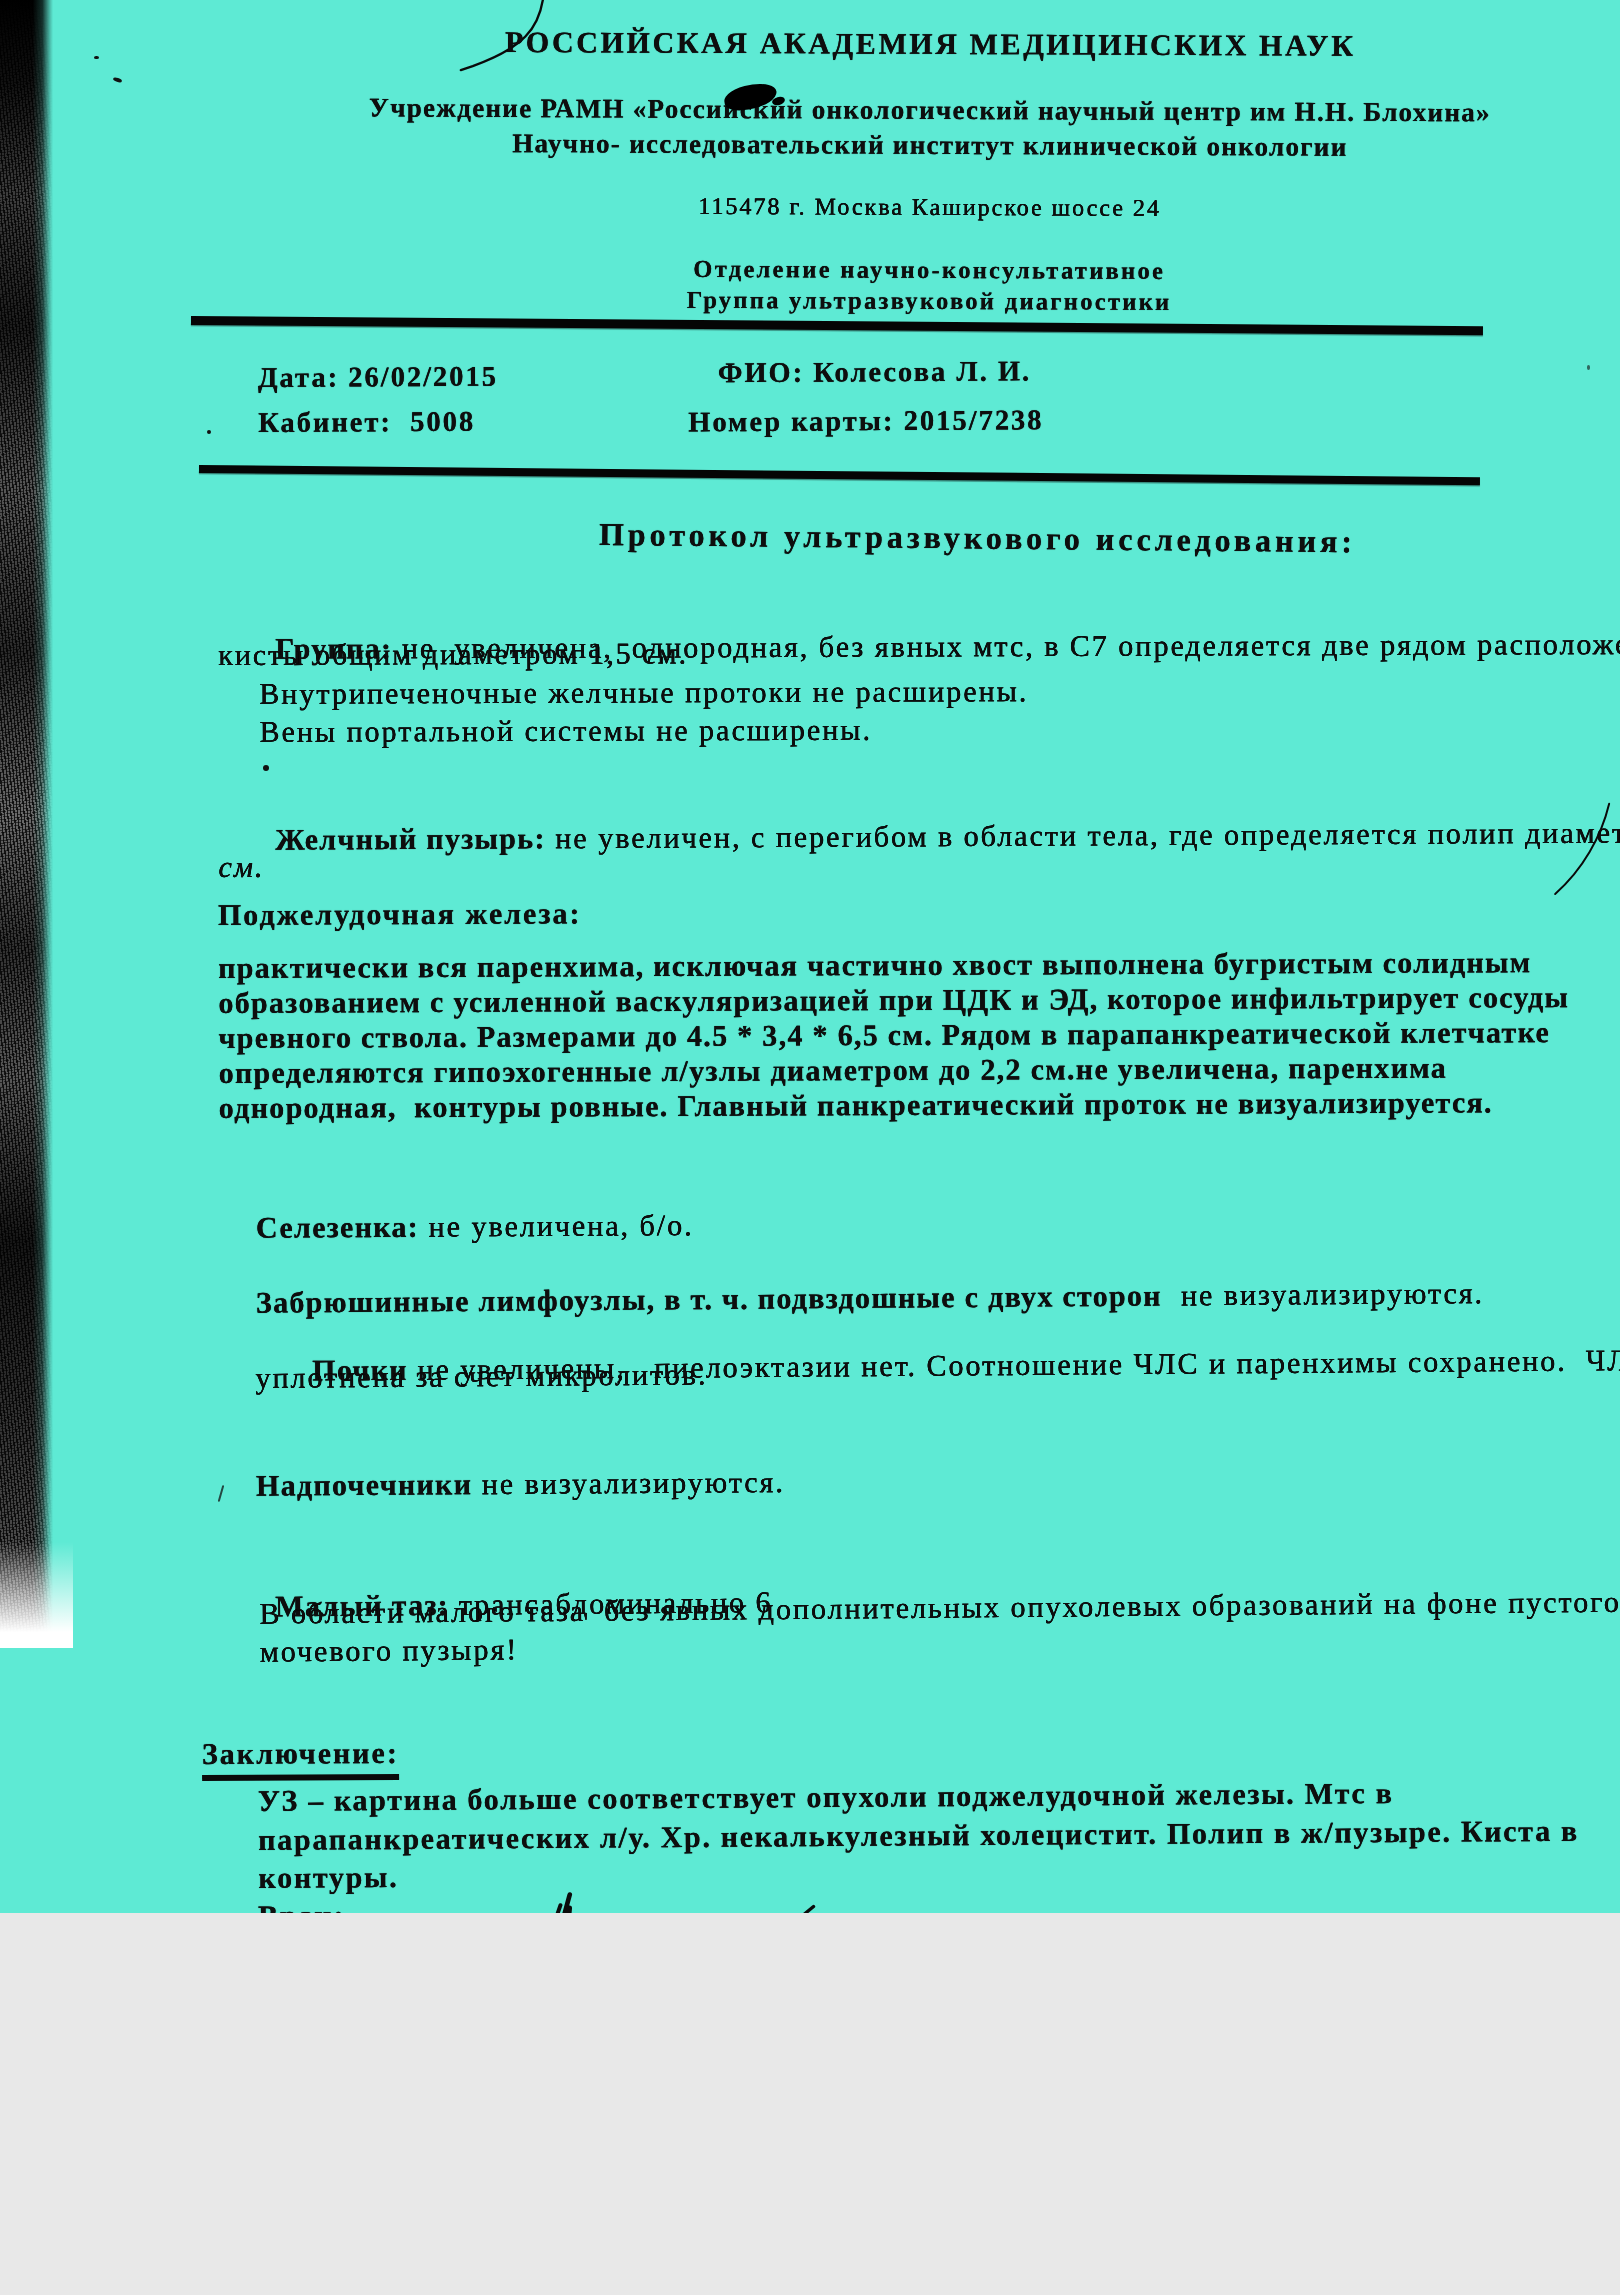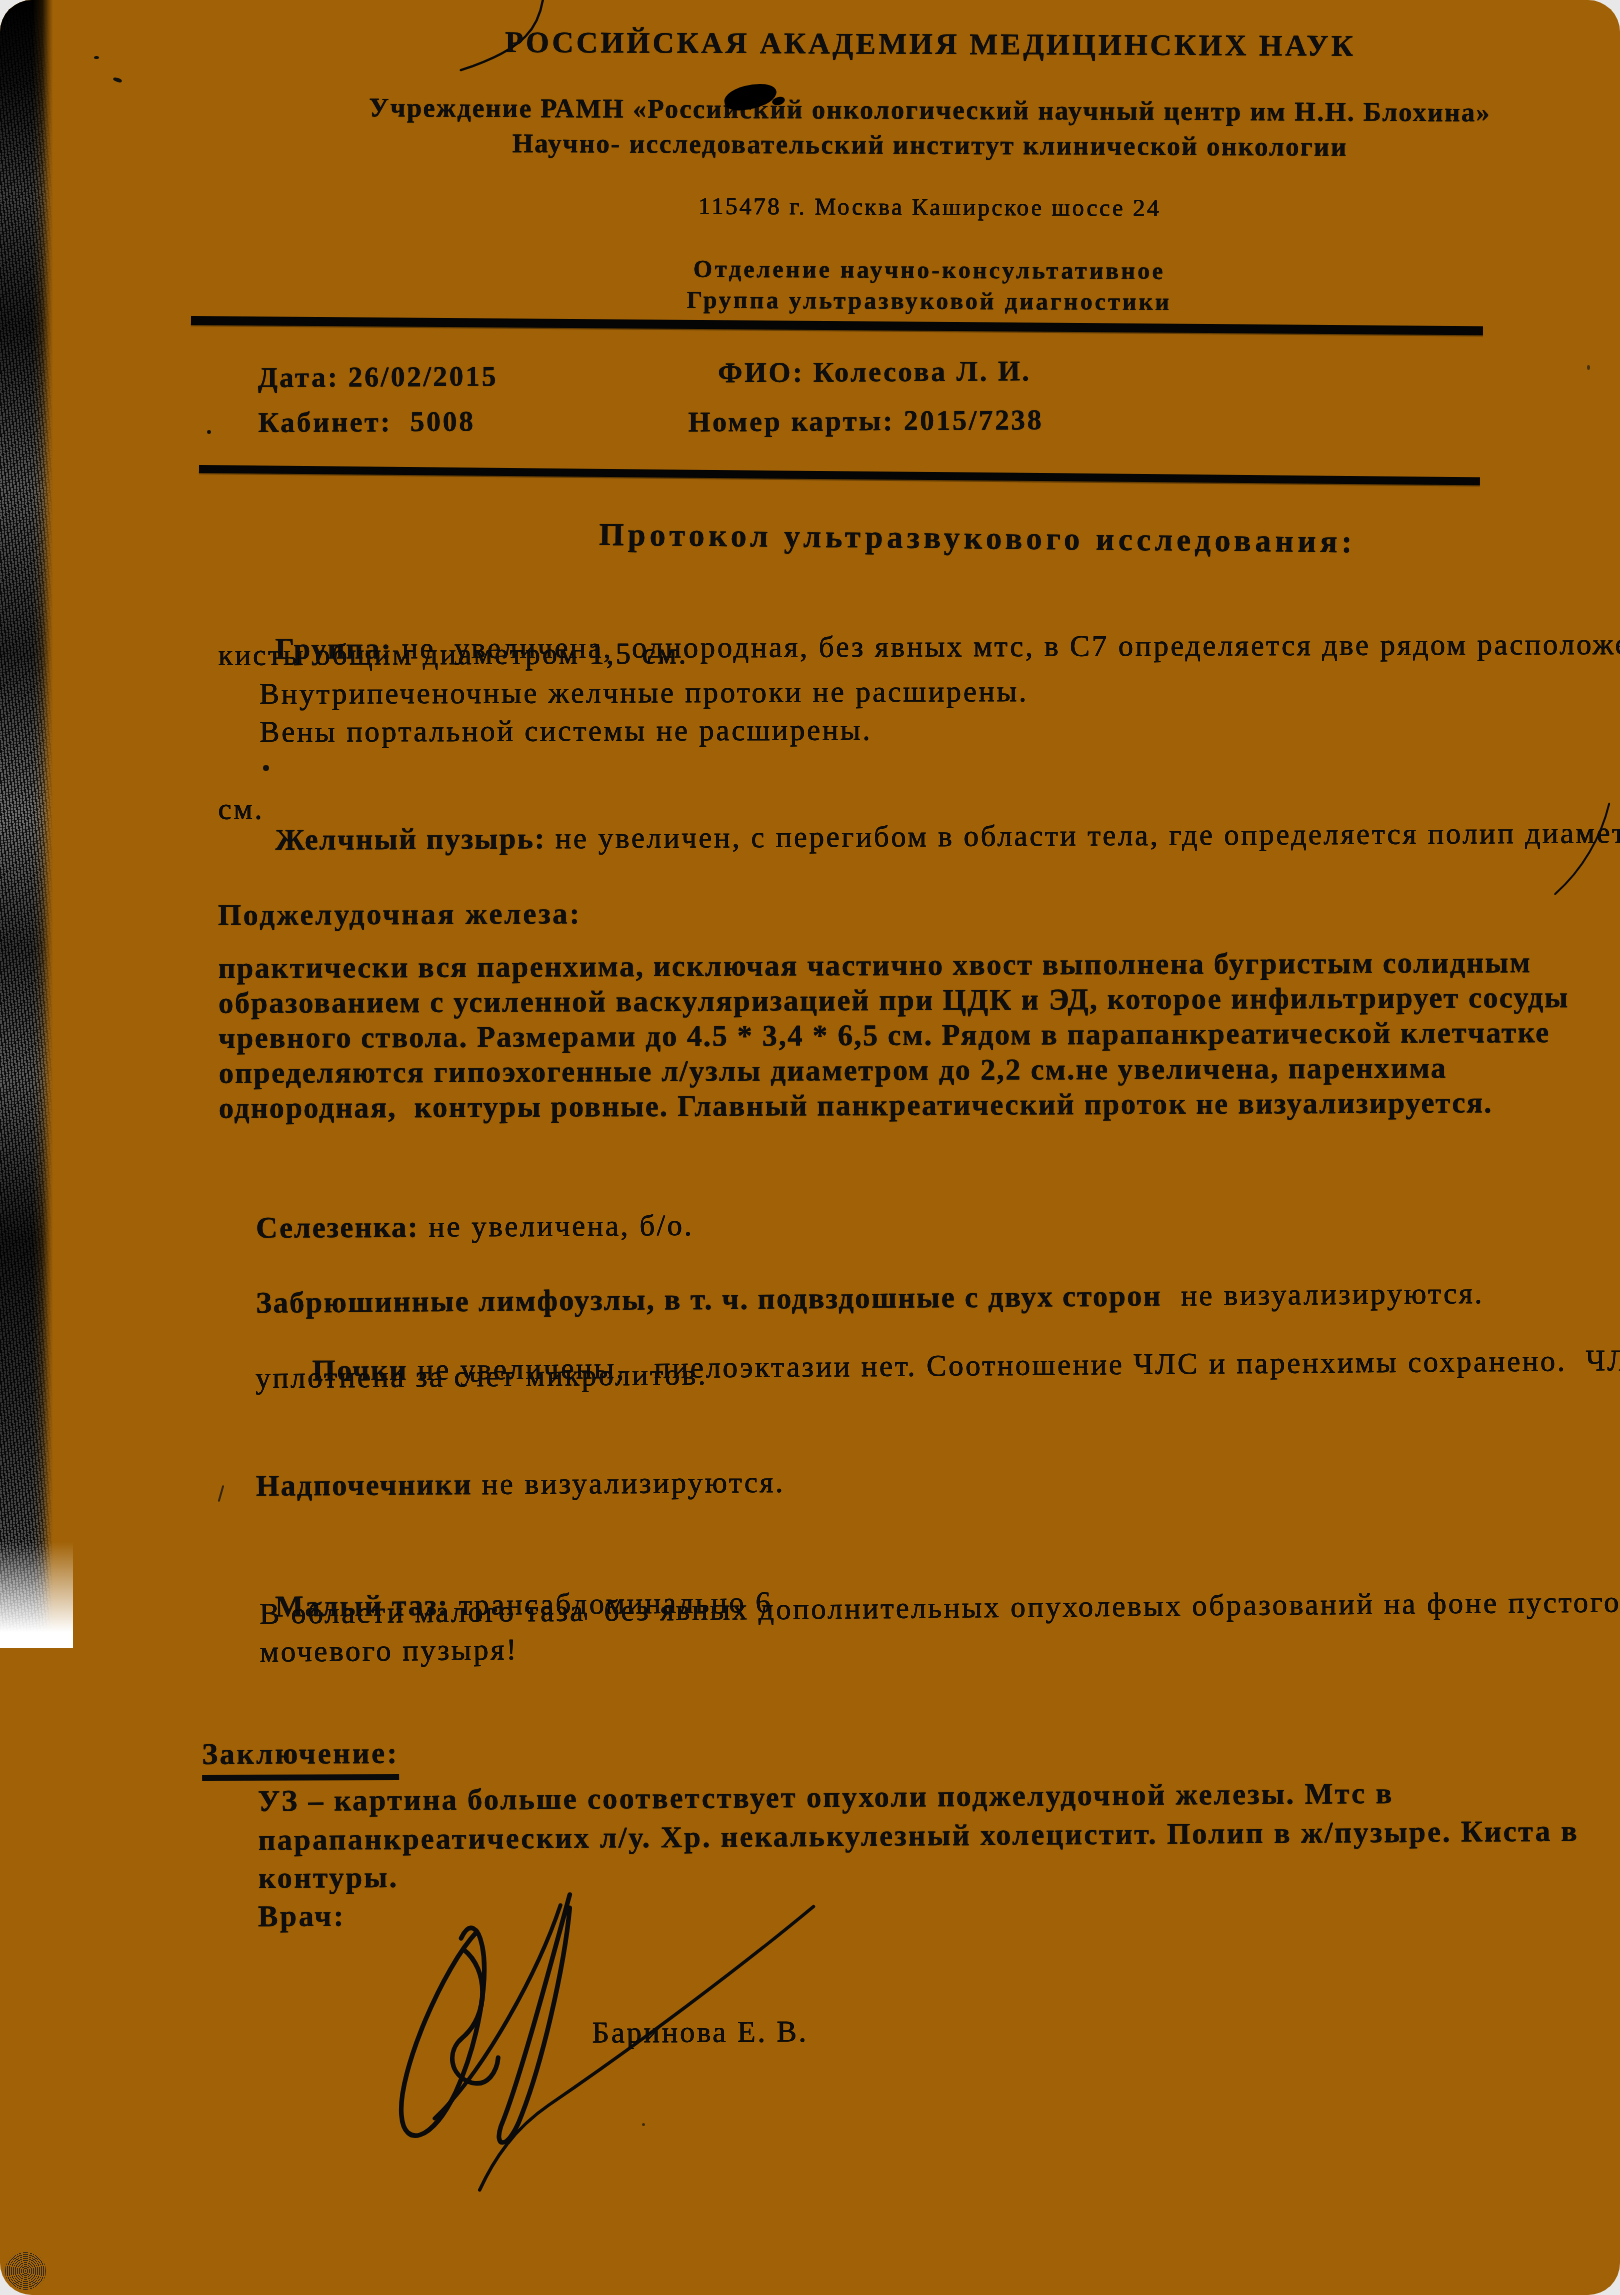"РОССИЙСКАЯ АКАДЕМИЯ МЕДИЦИНСКИХ НАУК" #page { background: #a16207 -> #5eead4; border-radius: 32px -> none; height: 2295px -> 1913px }
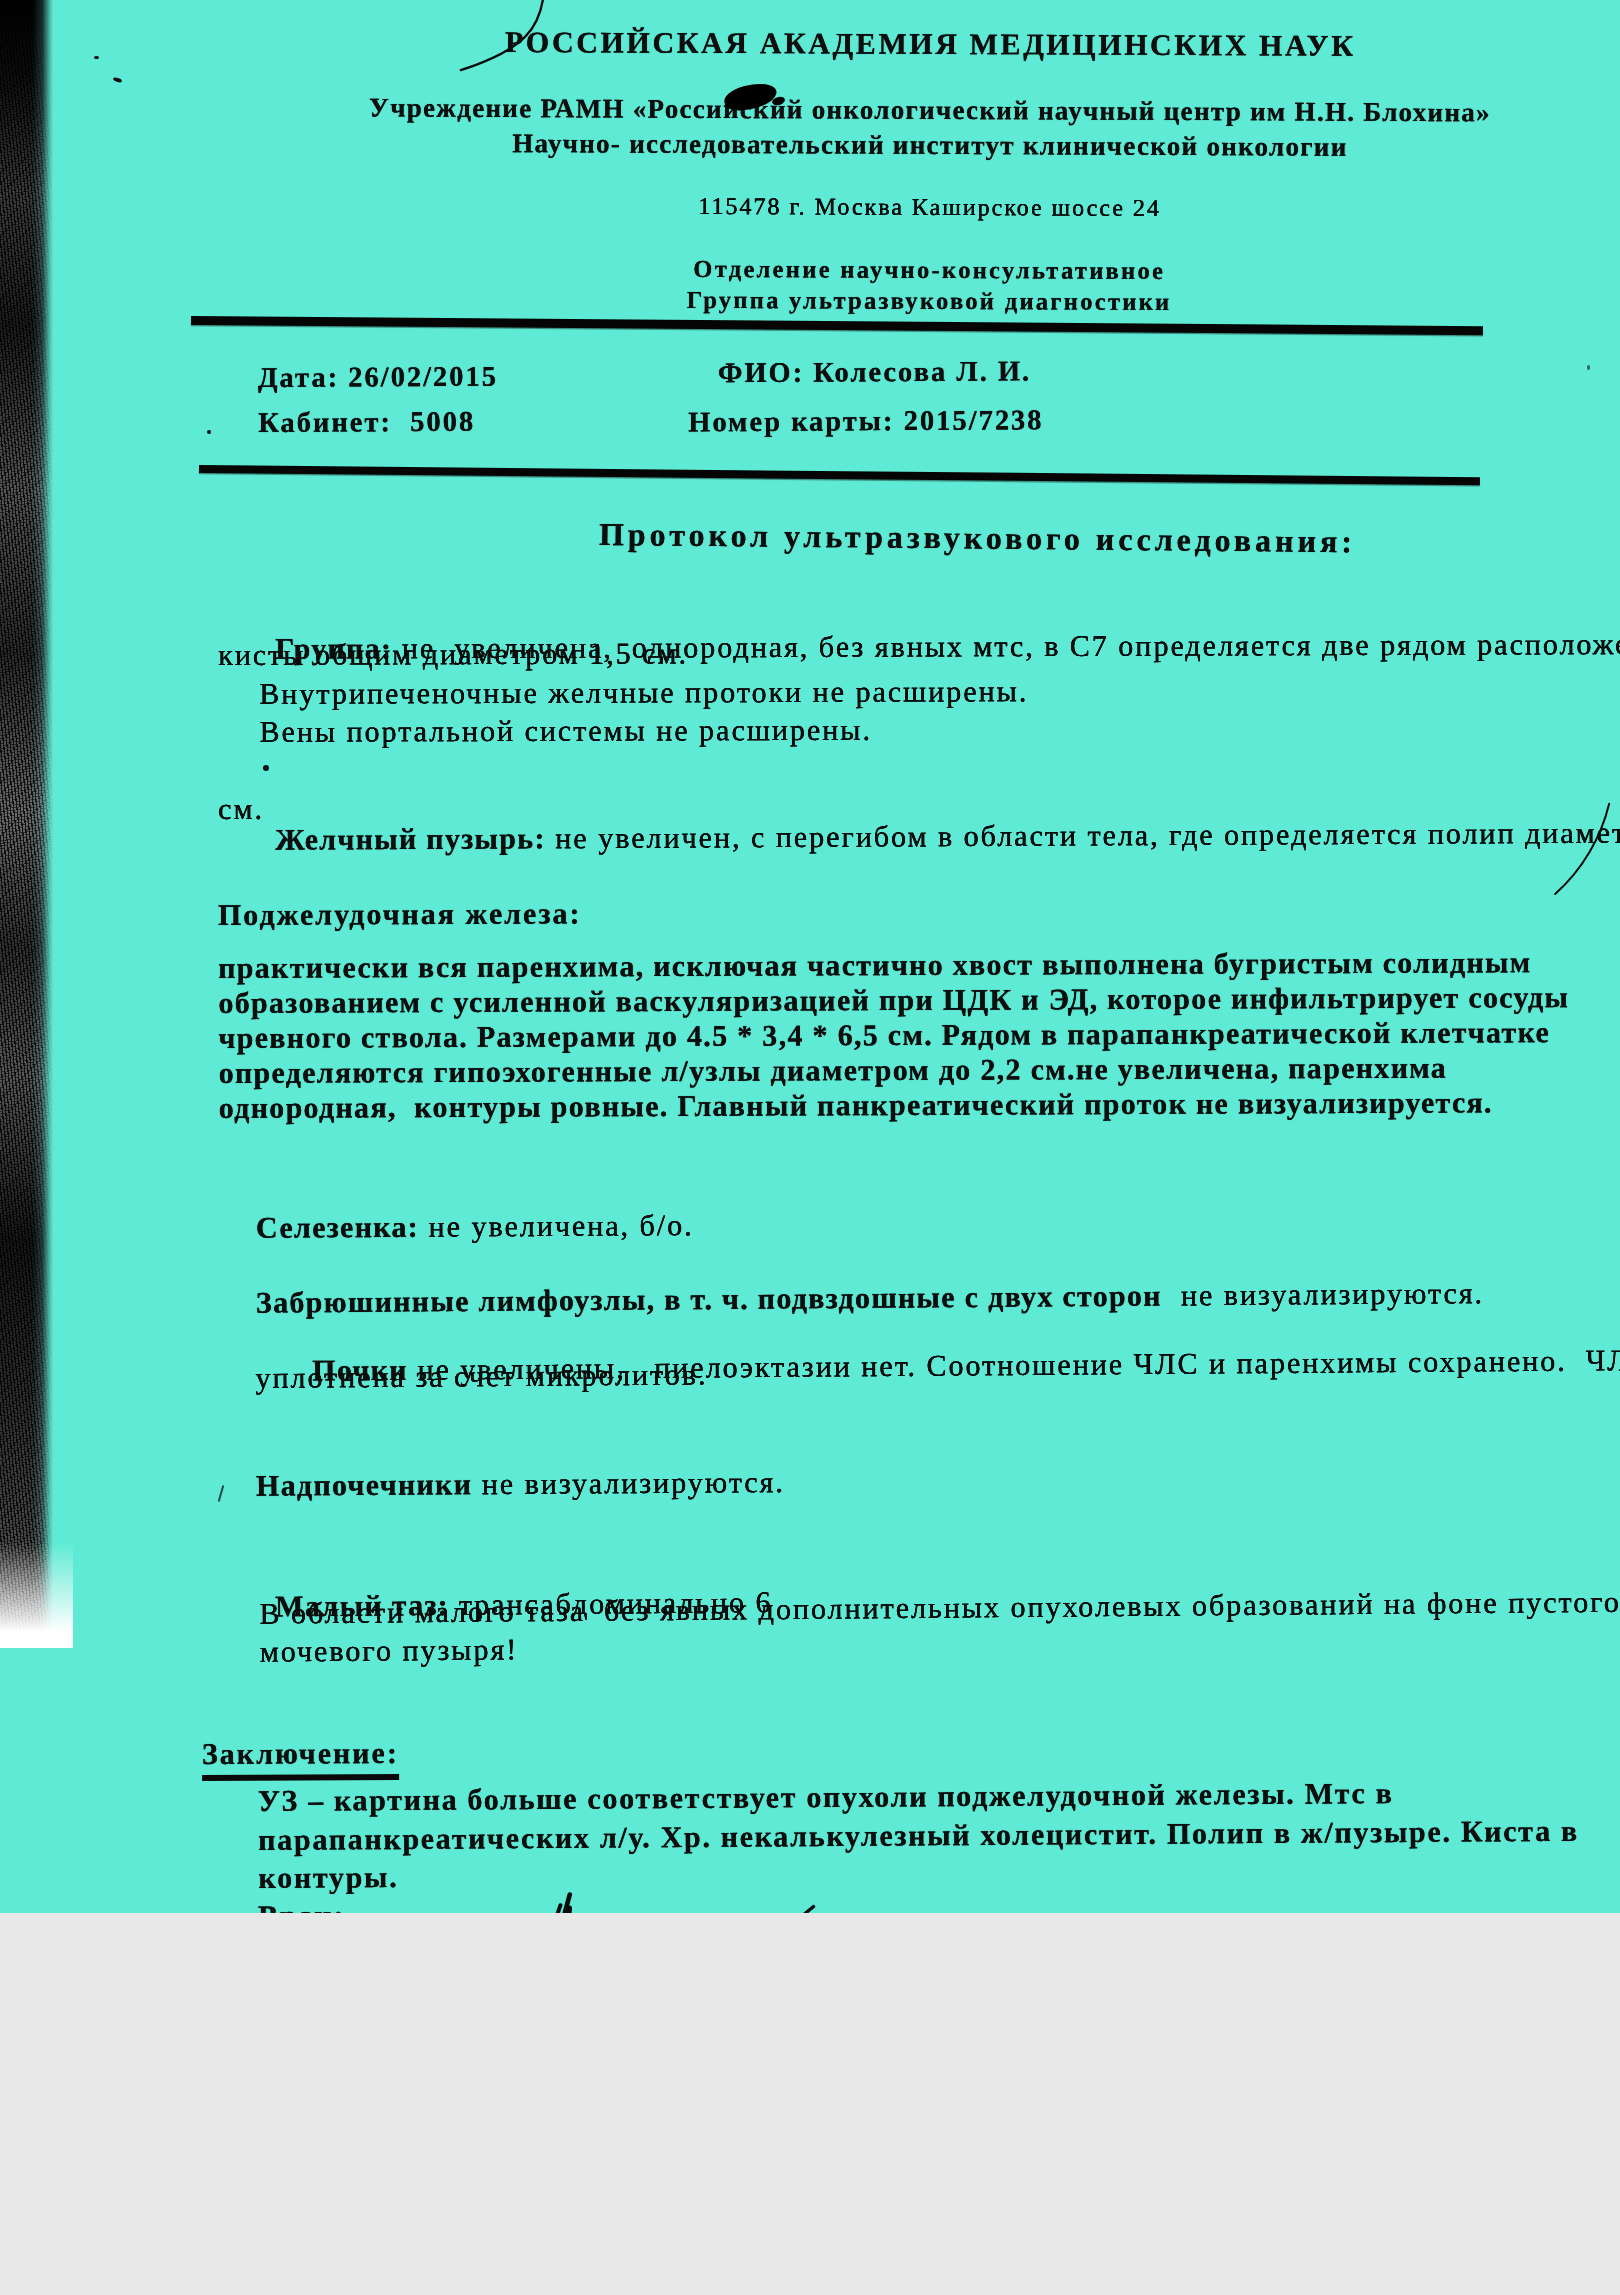"см." div.ln { font-style: none -> italic; top: 793px -> 851px }
